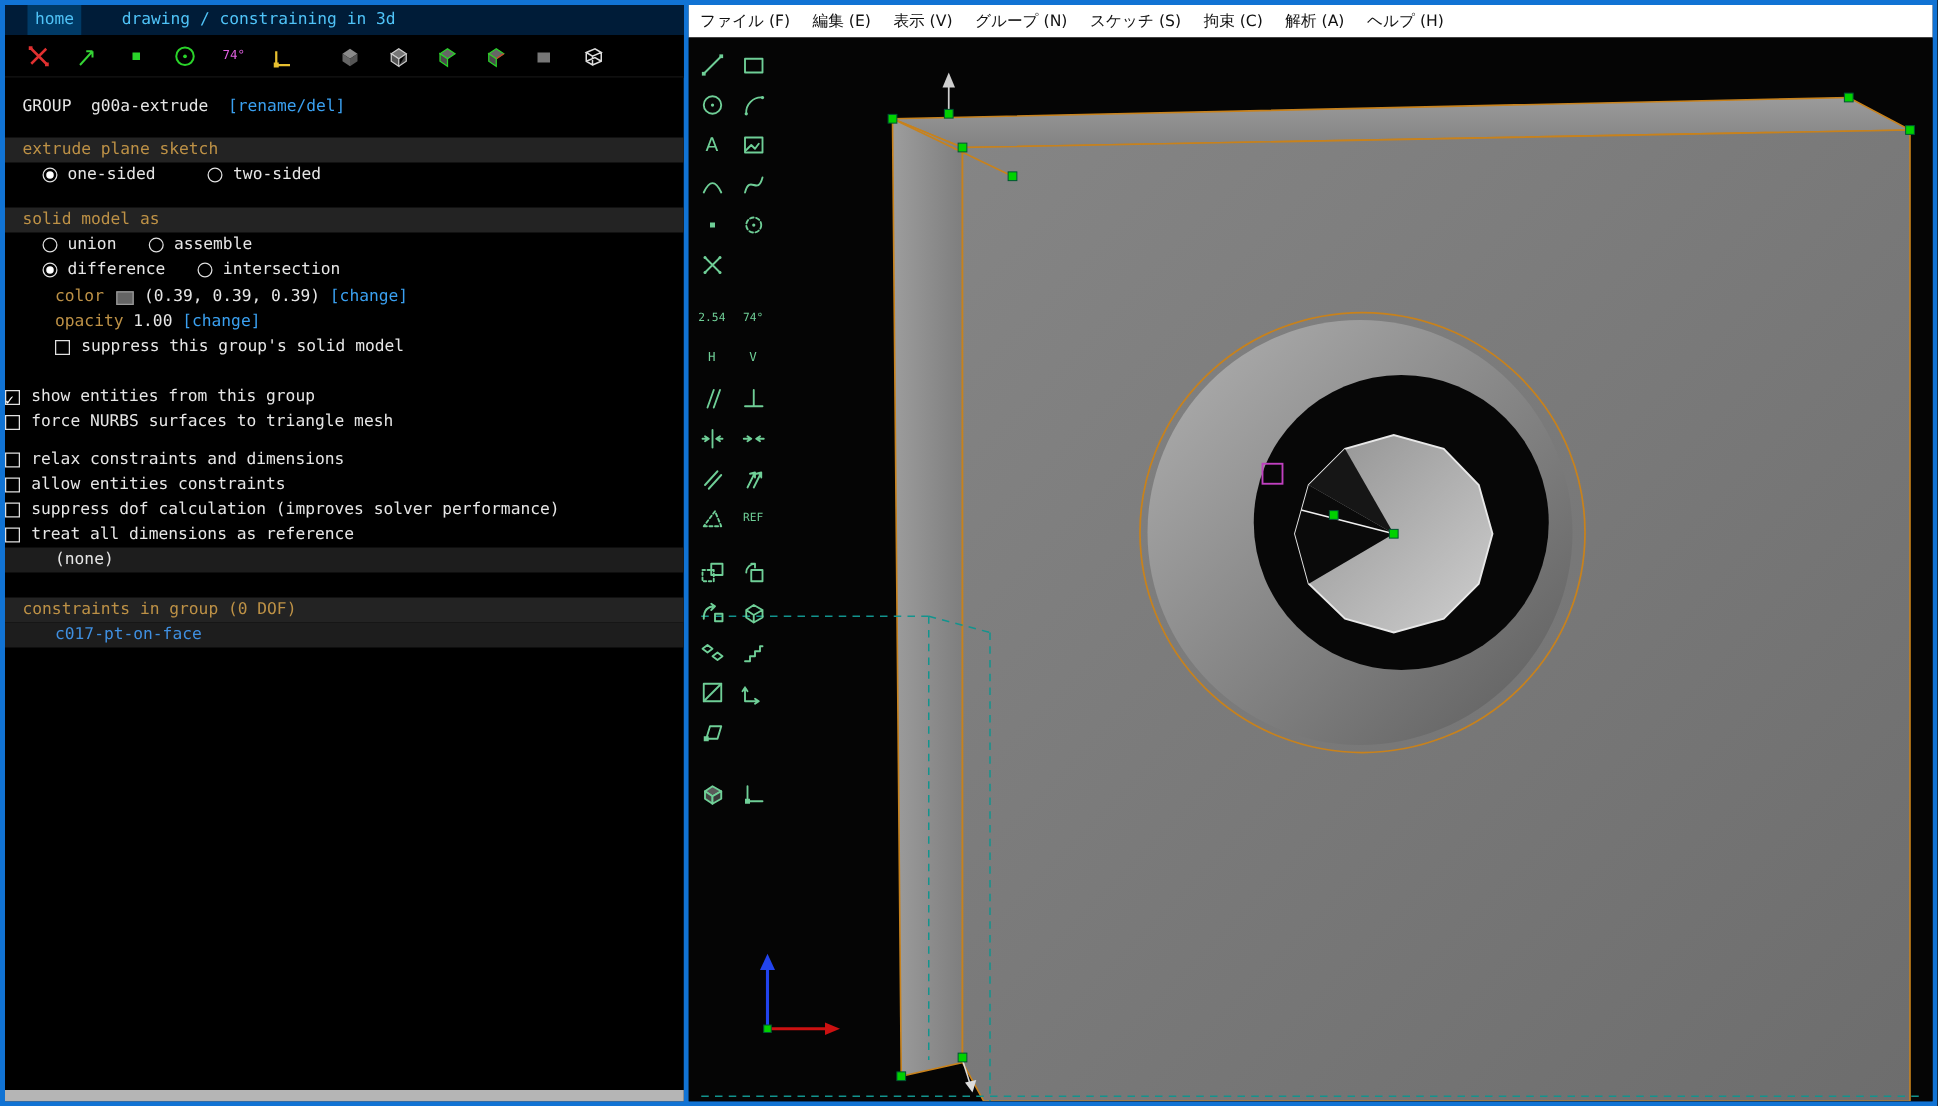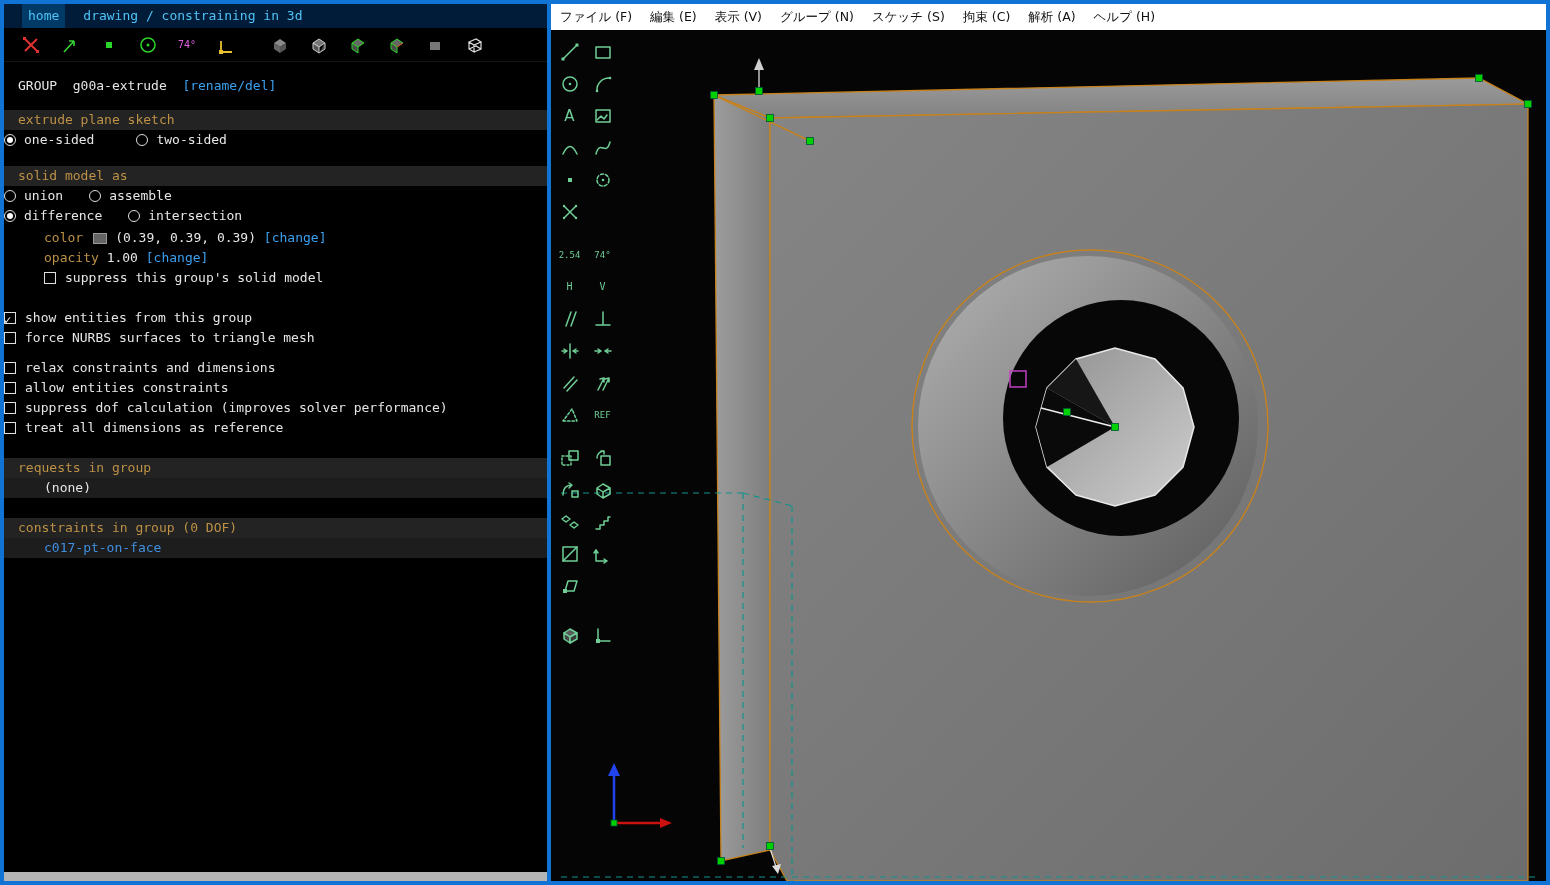"home" .tabbar { gap: 12px -> 26px }
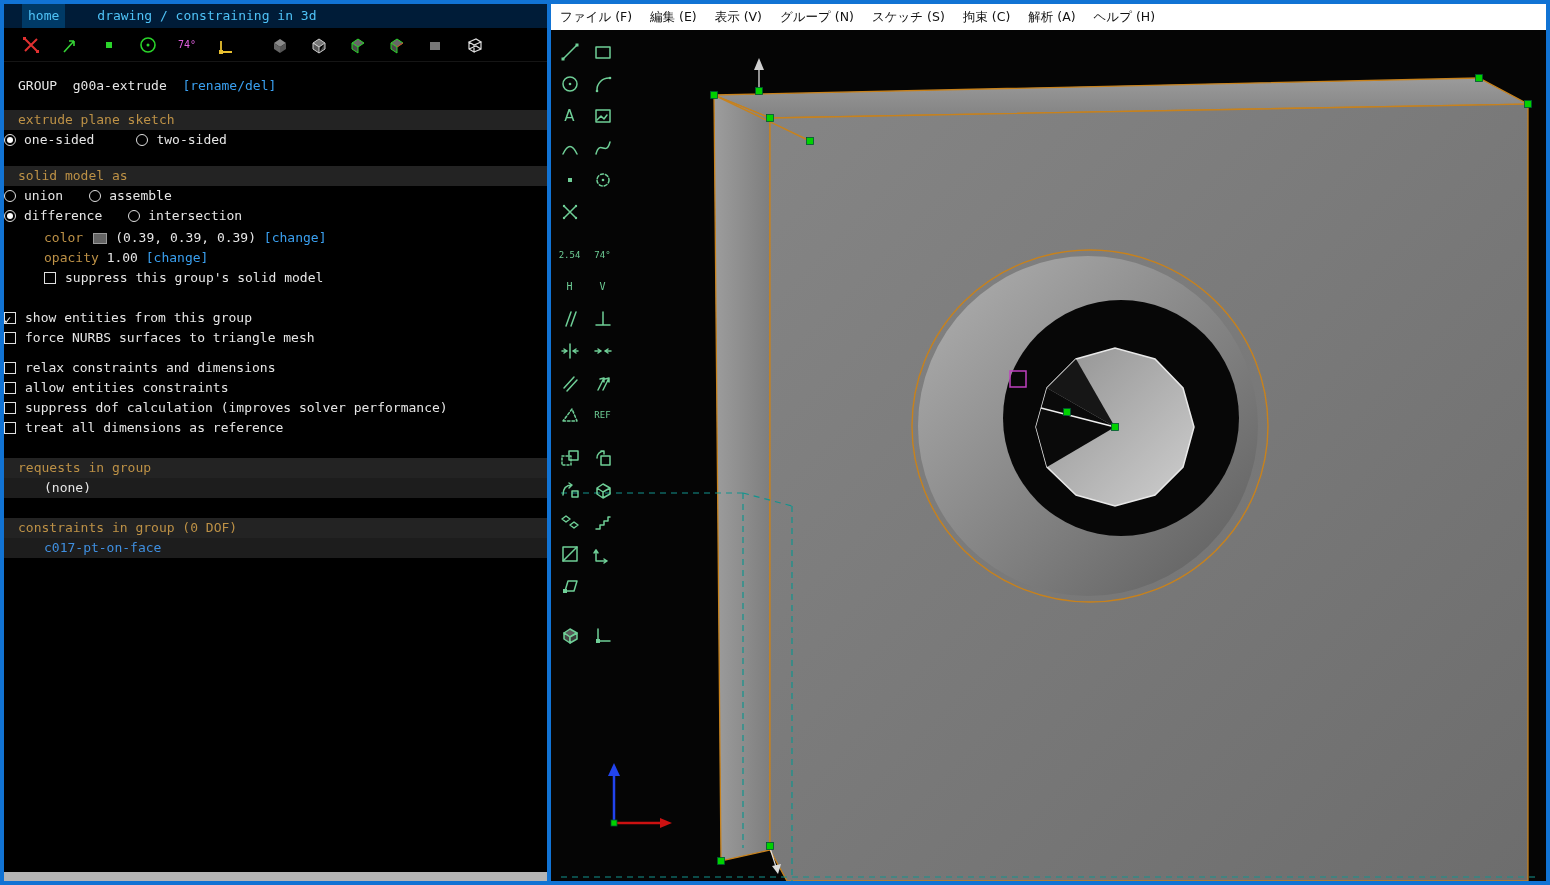"one-sided" .ind30 { padding-left: none -> 30px }
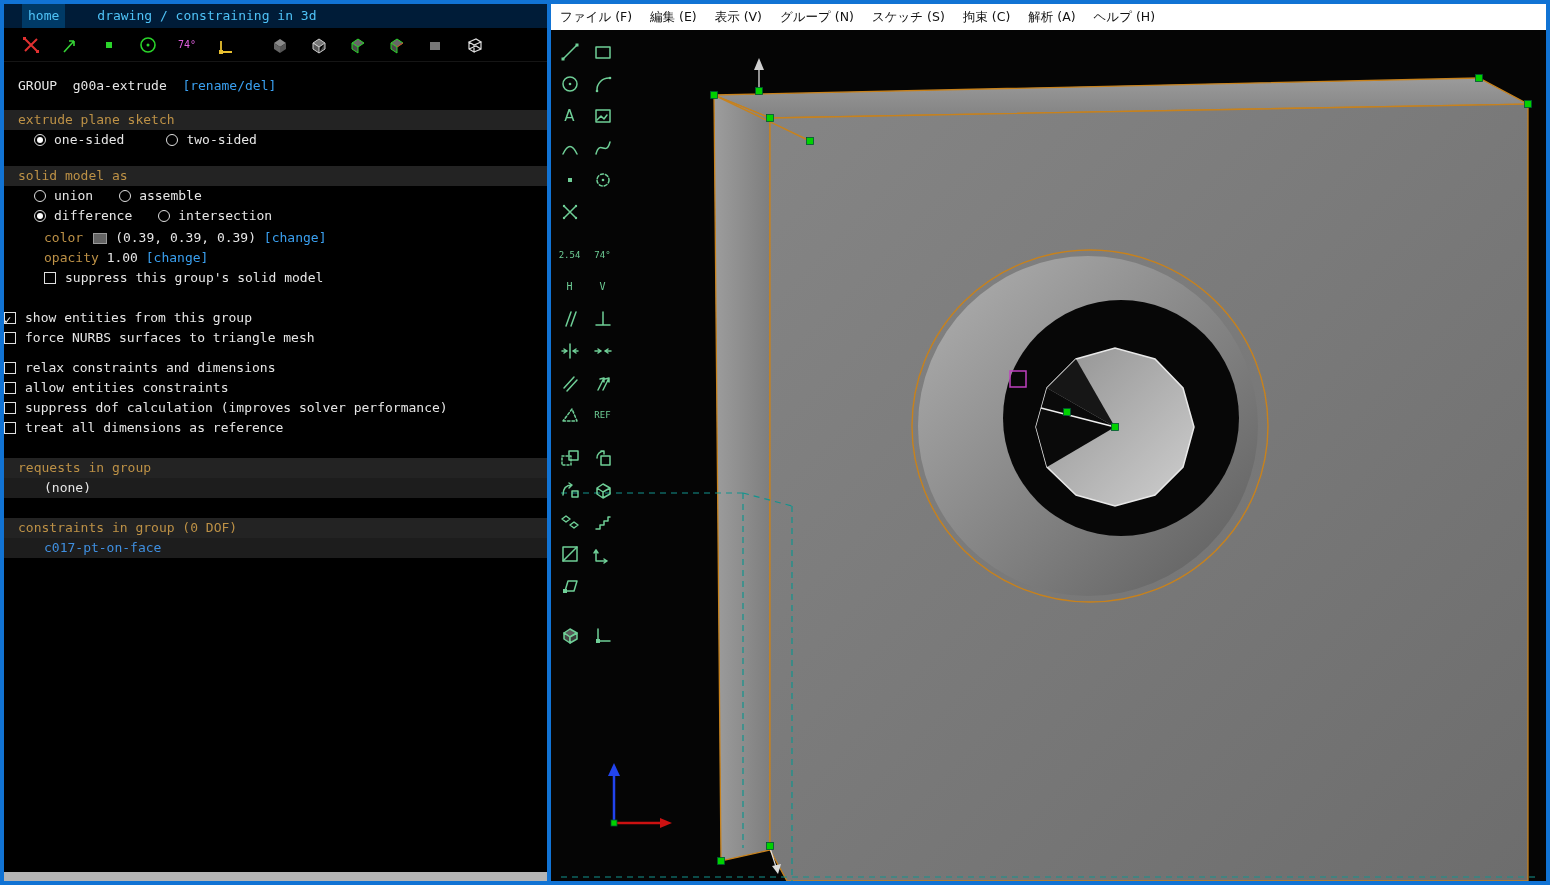"requests in group" div.r { html: <div>requests in group</div> -> none }
